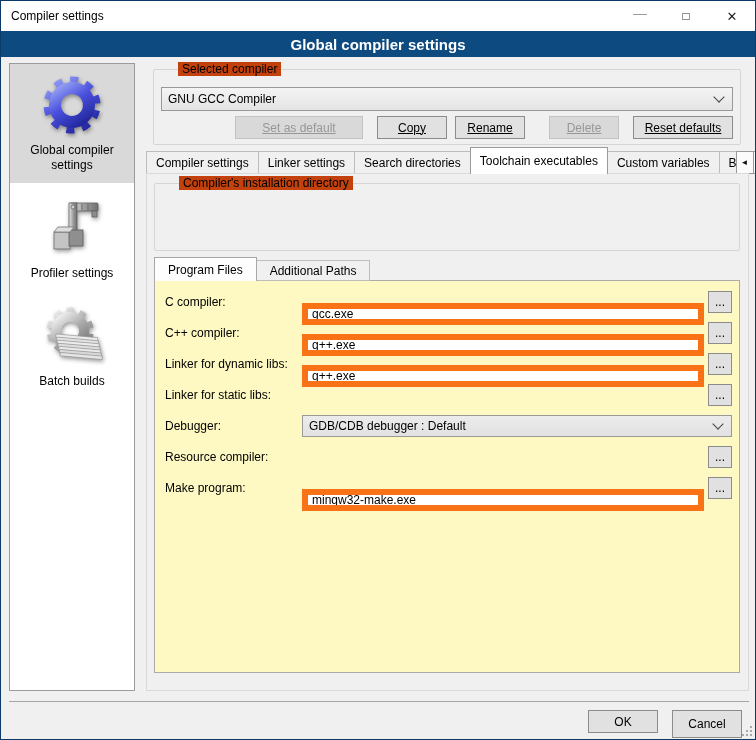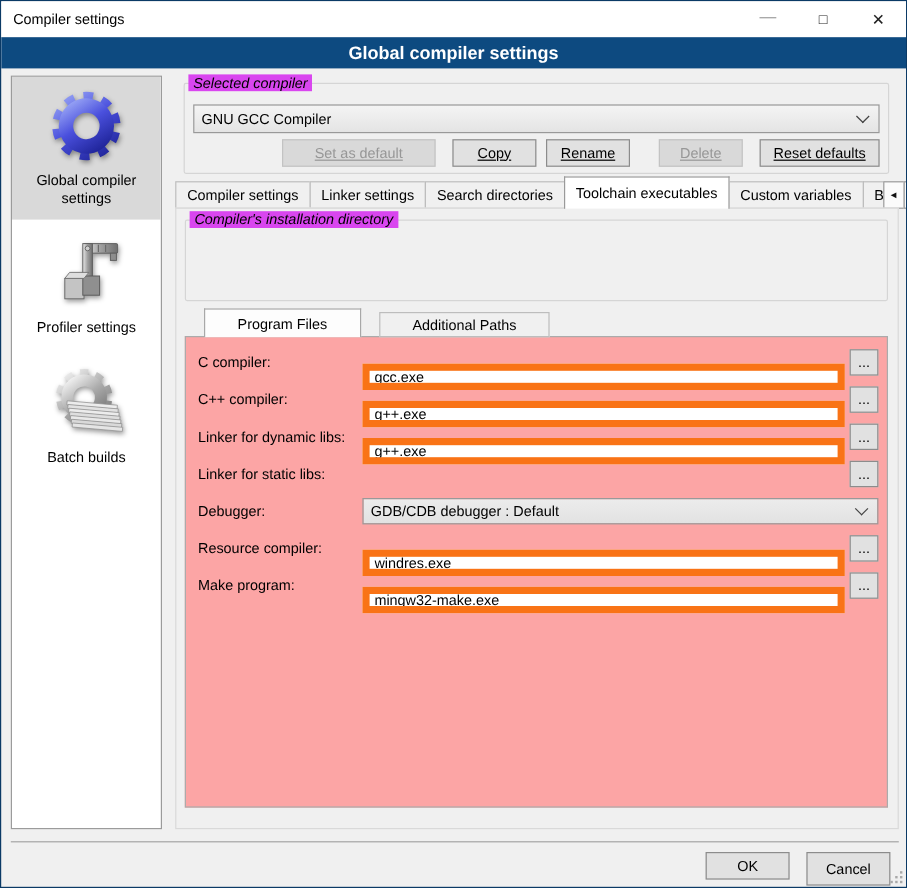"Selected compiler" .groupbox > .legend { background: #d946ef -> #c2410c; font-style: italic -> none; left: 3px -> 24px }
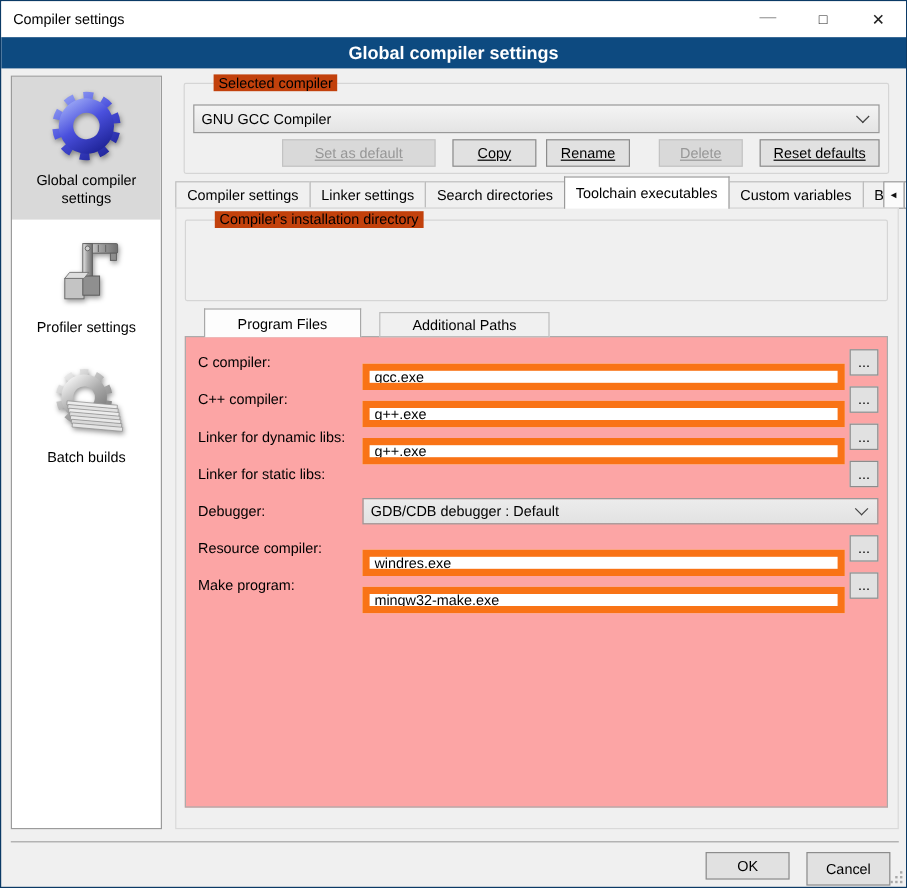"Program Files" .subtab { margin-left: 16px -> none; padding: 0 27px -> 0 13px }
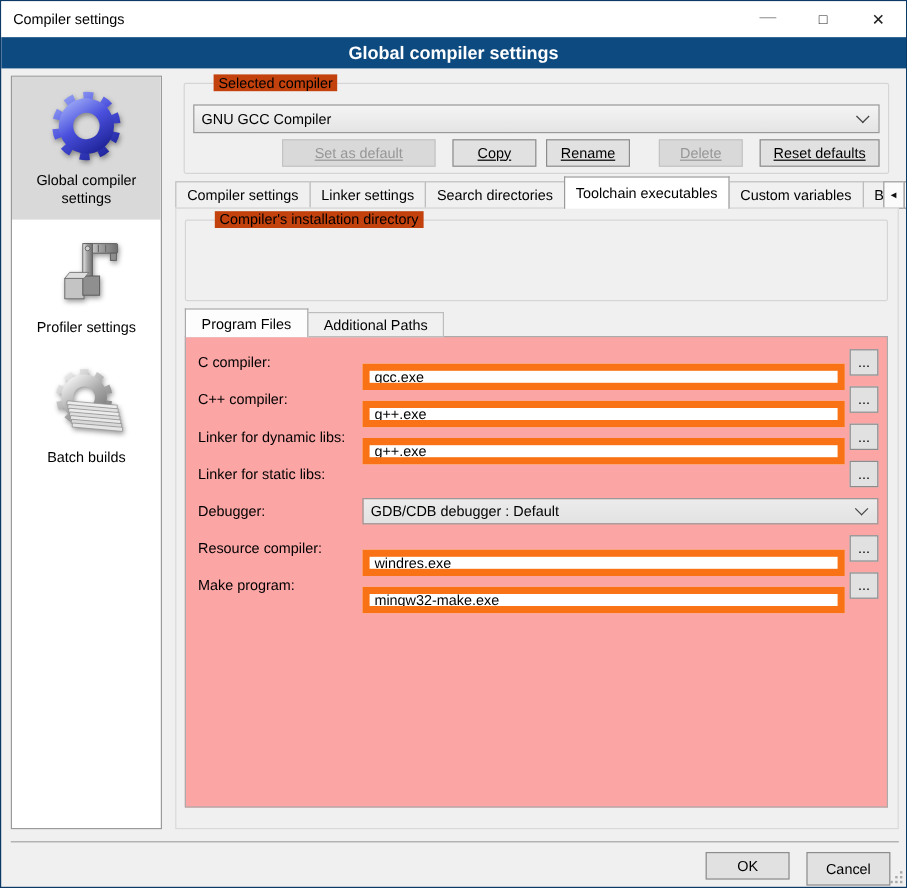"C compiler:" .panel { background: #fca5a5 -> #fef9c3 }
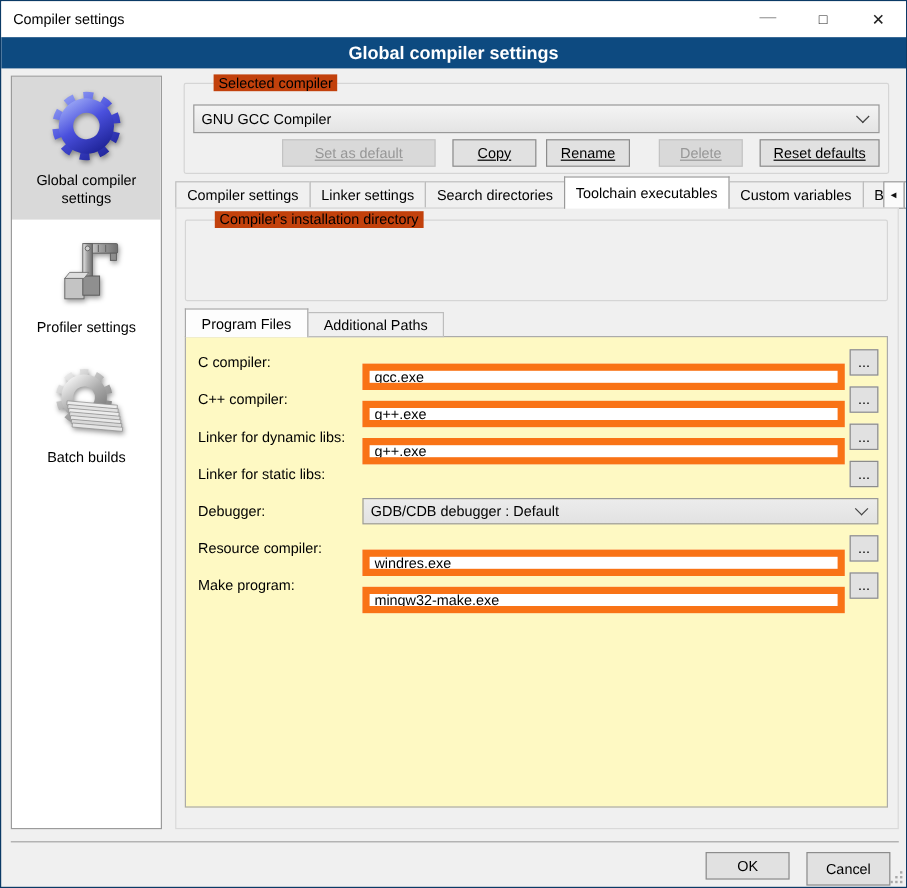"windres.exe" input.finput { html: <input> -> none }
